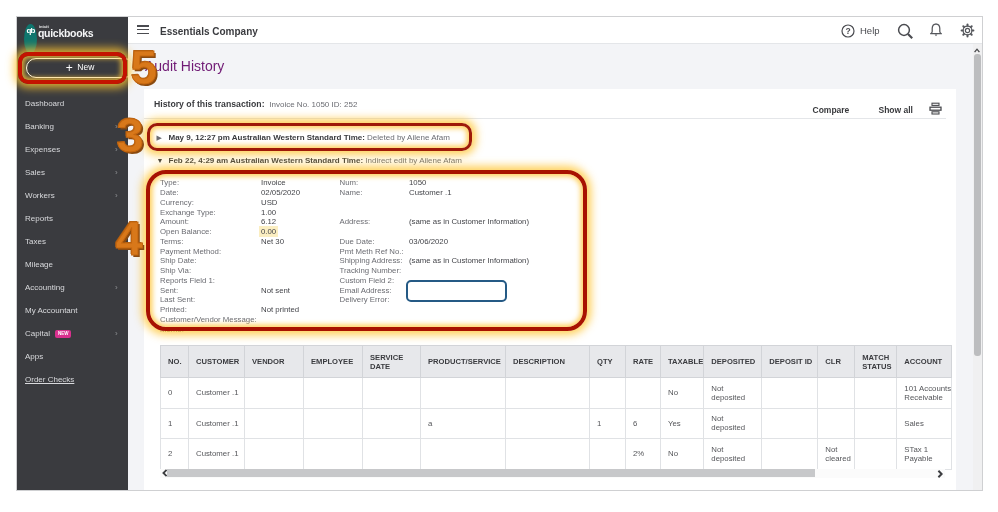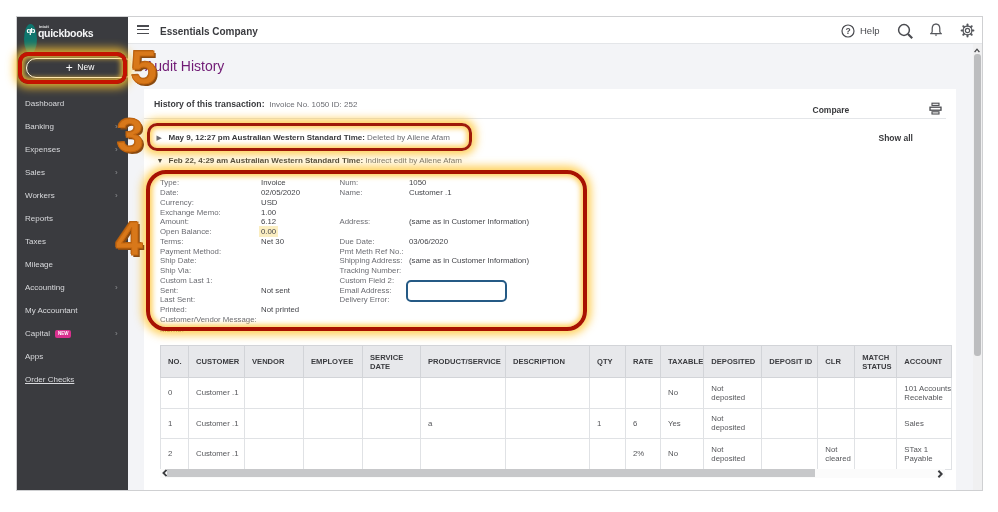"Show all" #showall { margin-top: 28px -> none }
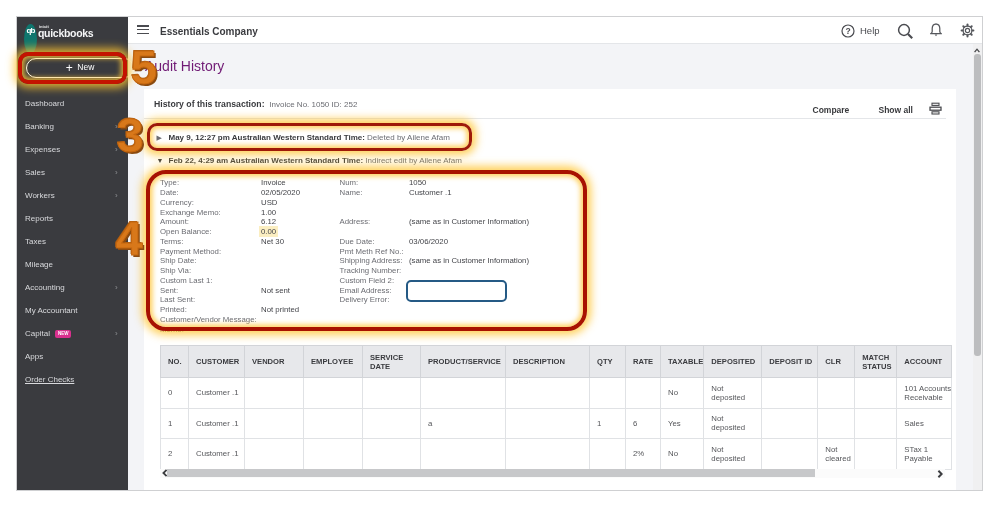"Exchange Memo:" div.dl { text: Memo -> Type }
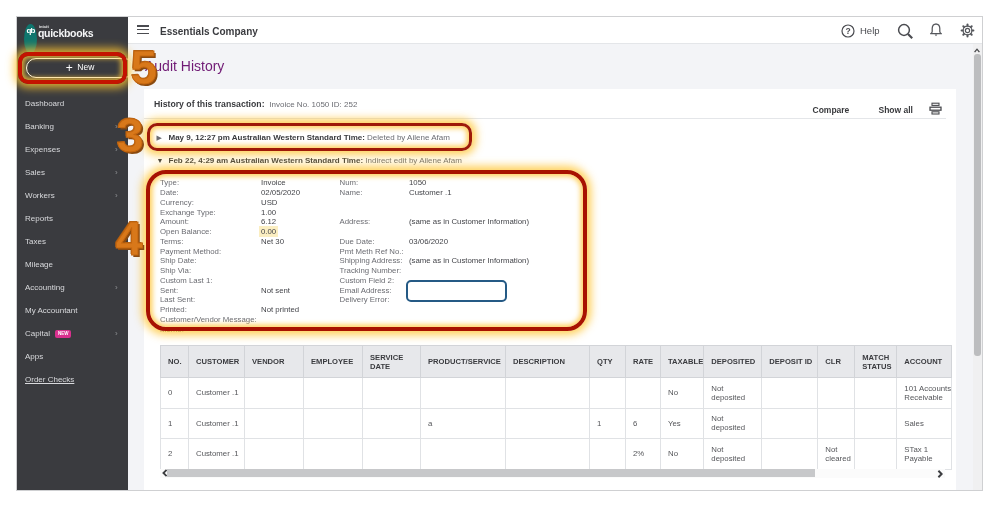"Custom Last 1:" div.dl { text: Custom Last -> Reports Field }
